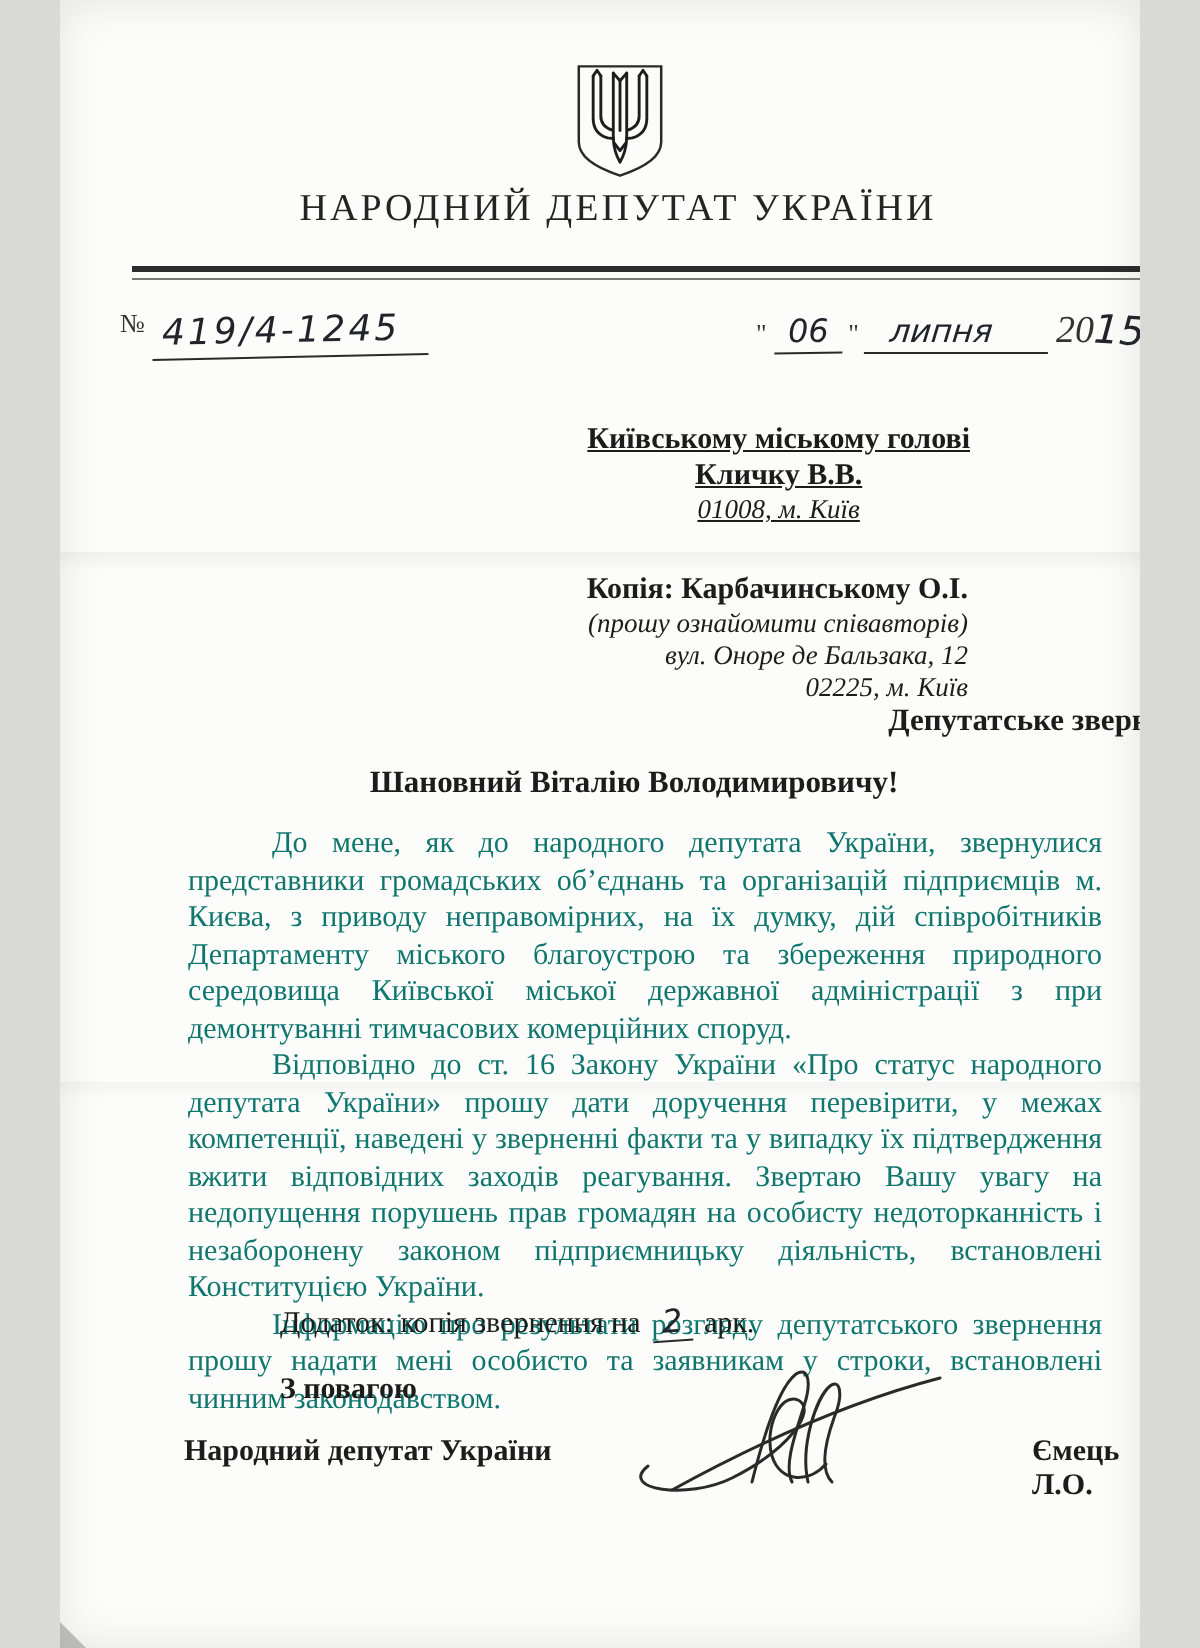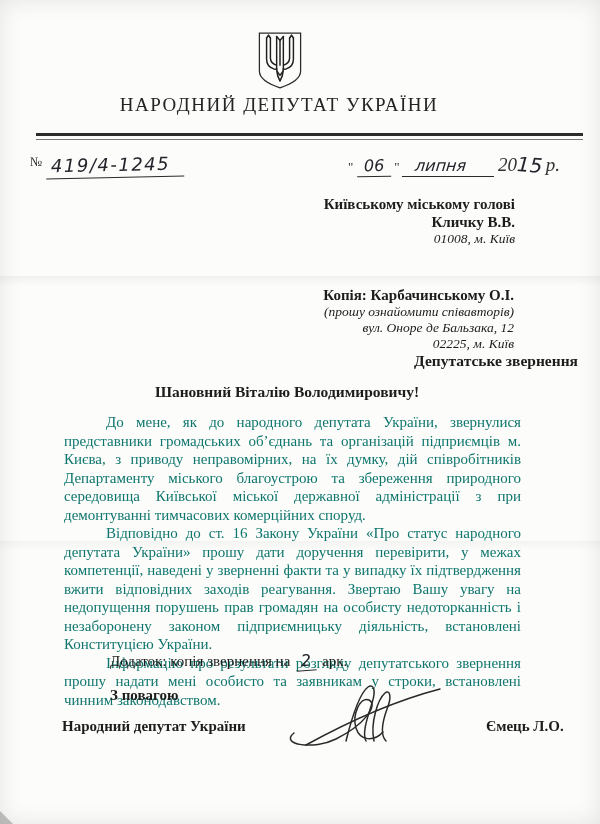"НАРОДНИЙ ДЕПУТАТ УКРАЇНИ" .page { width: 600px -> 540px }
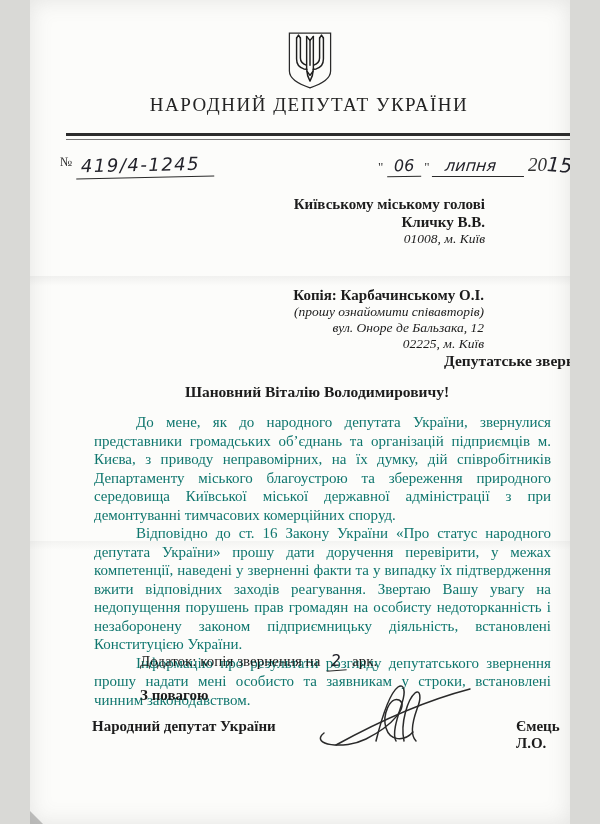"Київському міському голові" .recipient { text-align: right -> center; text-decoration: none -> underline; top: 195px -> 211px }
